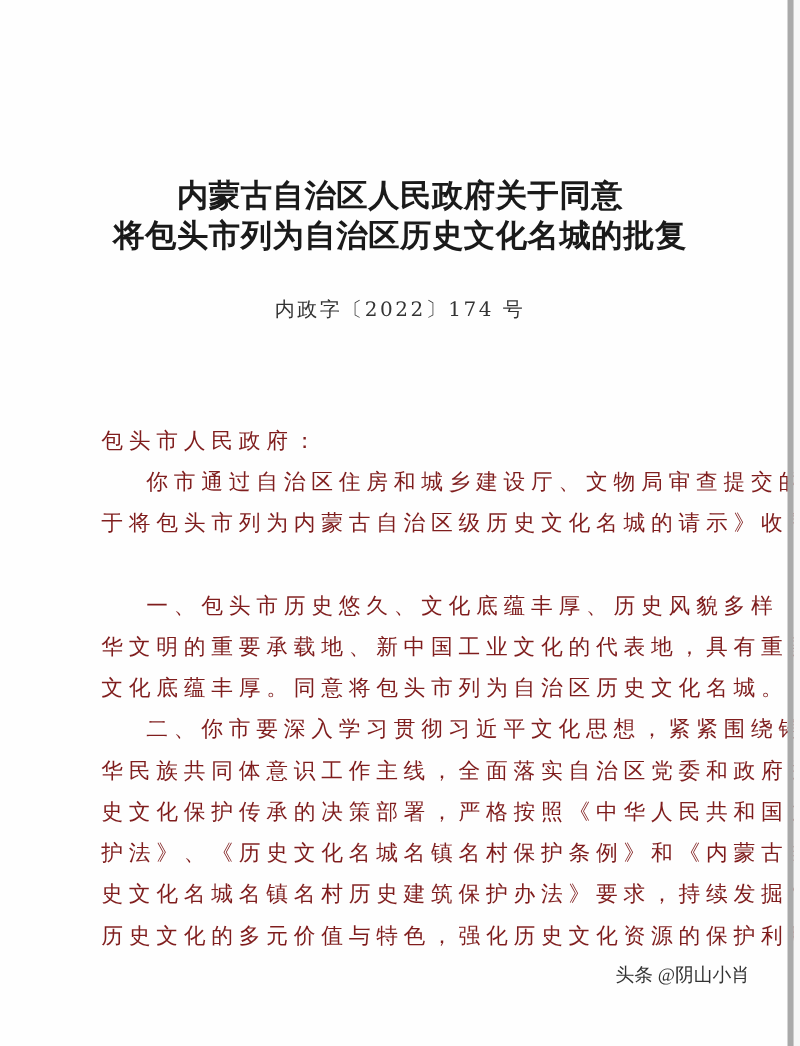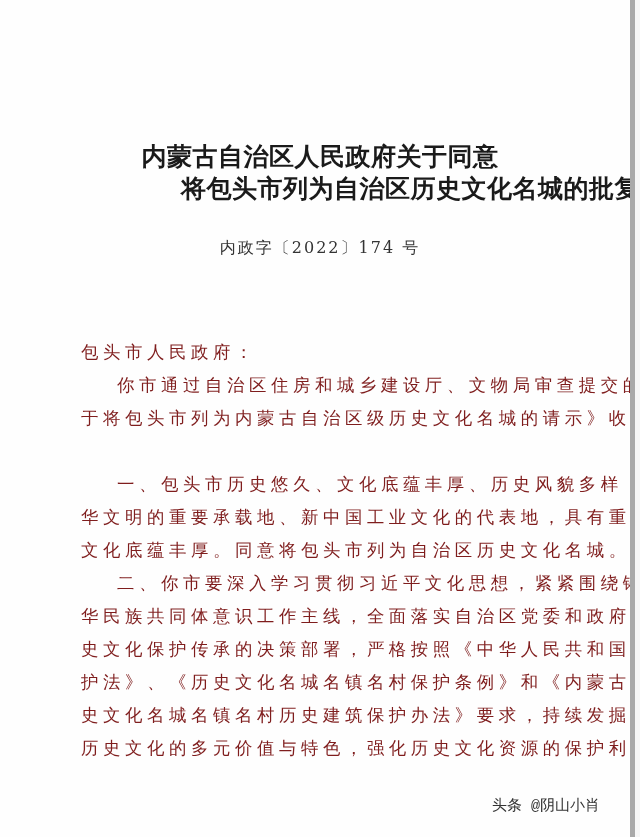"将包头市列为自治区历史文化名城的批复" .t2 { text-align: right -> none }
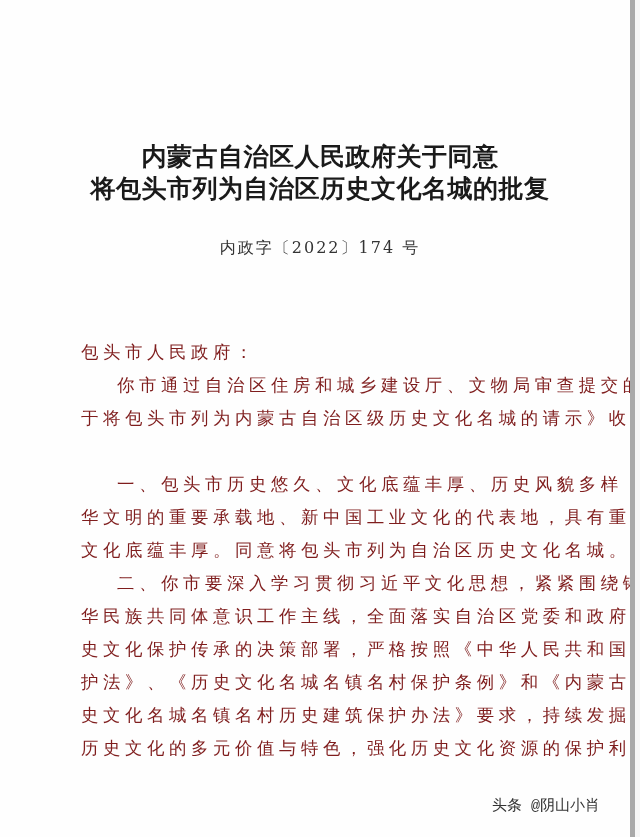"头条 @阴山小肖" .watermark { font-family: Liberation Mono, monospace -> Liberation Serif, serif; top: 796px -> 771px }
